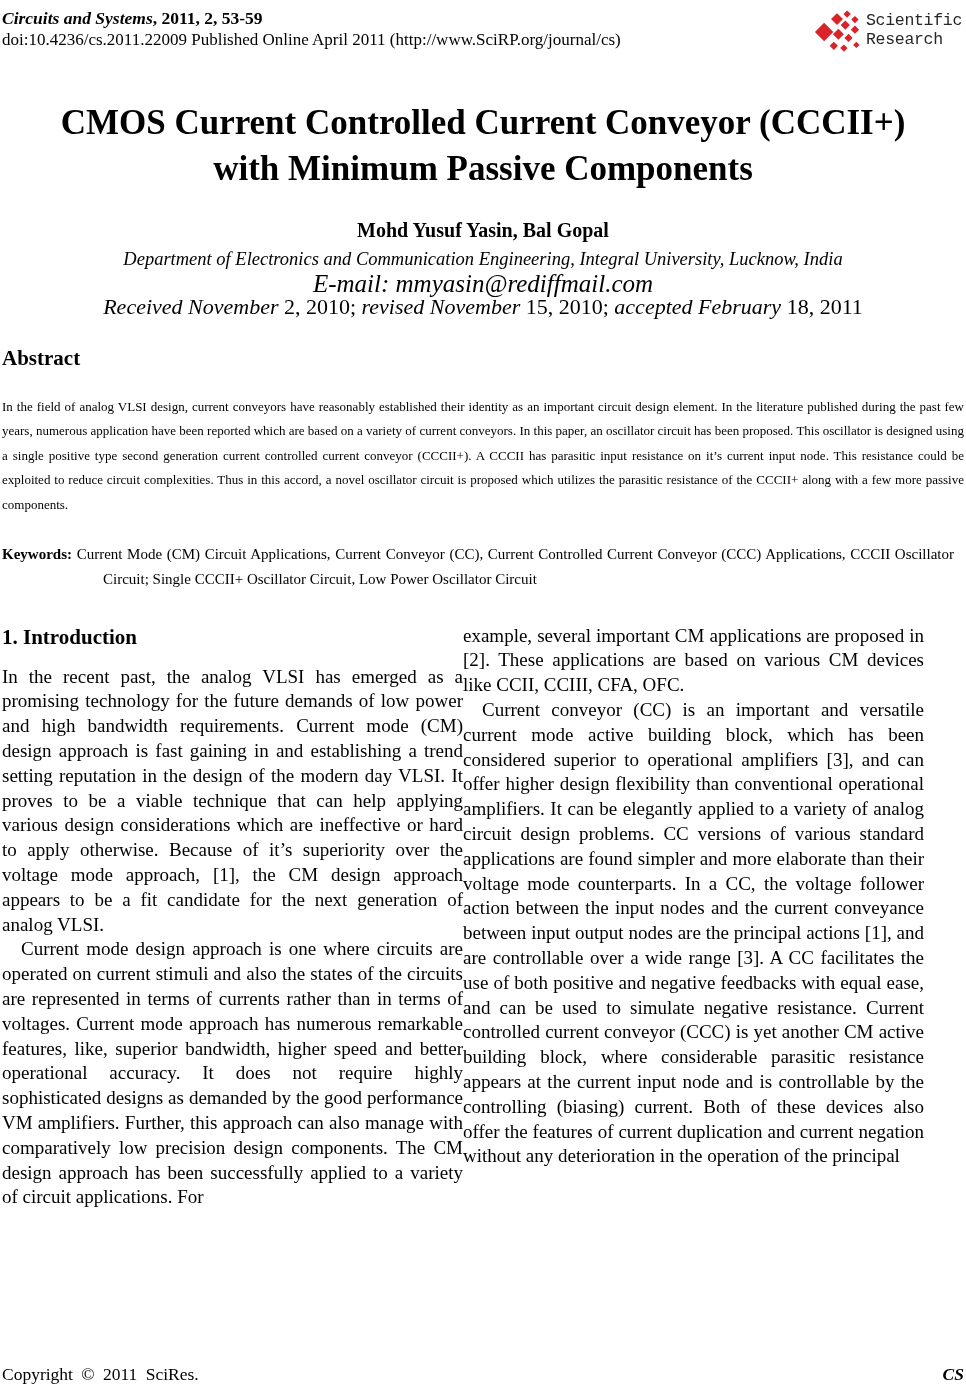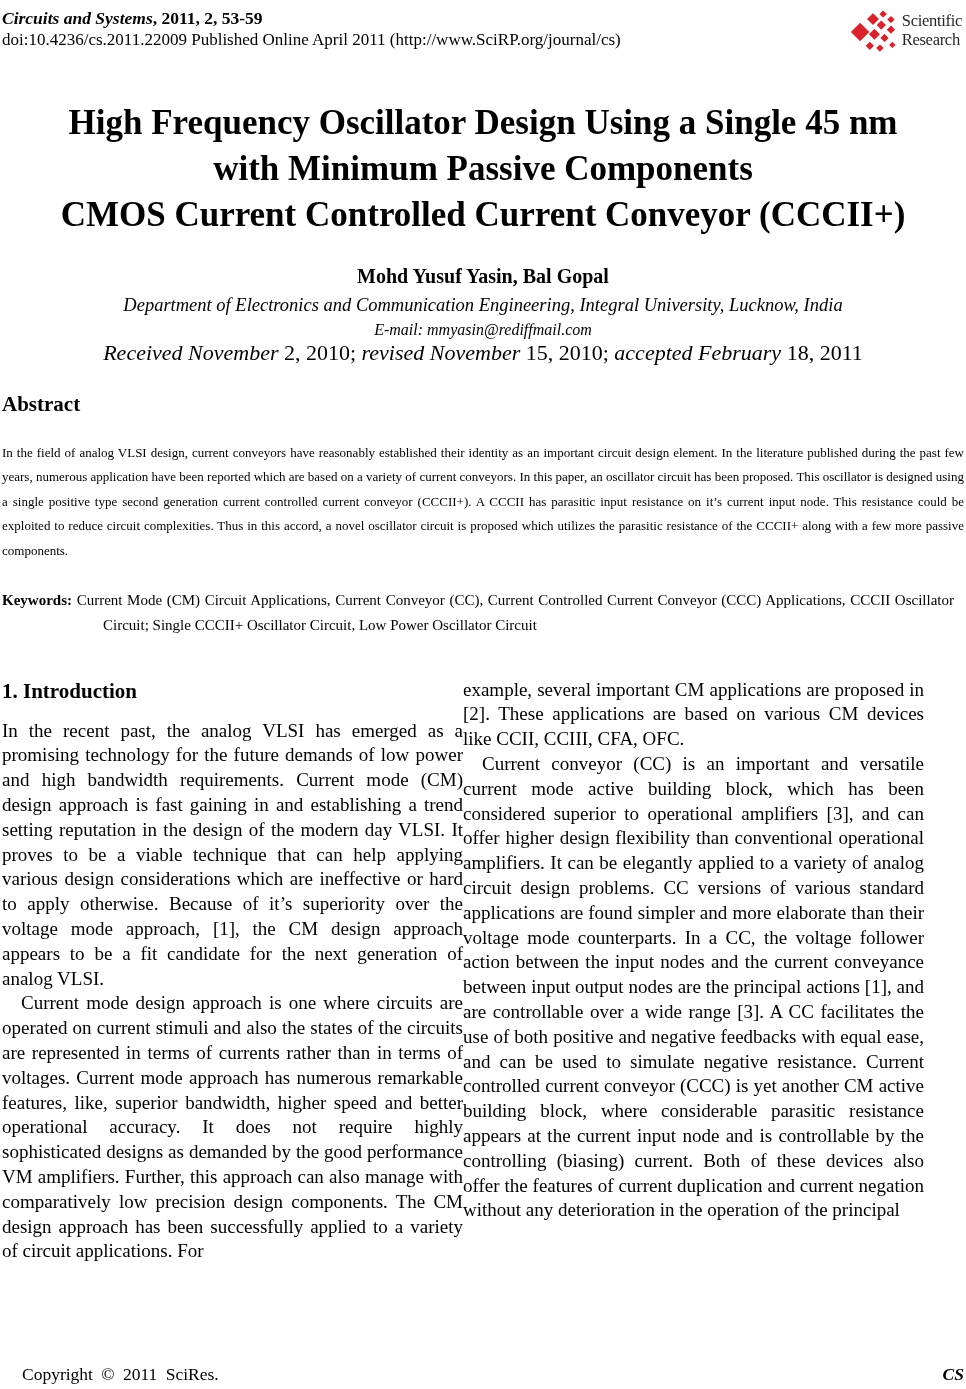"Scientific" .logo-text { font-family: Liberation Serif, serif -> Liberation Mono, monospace }
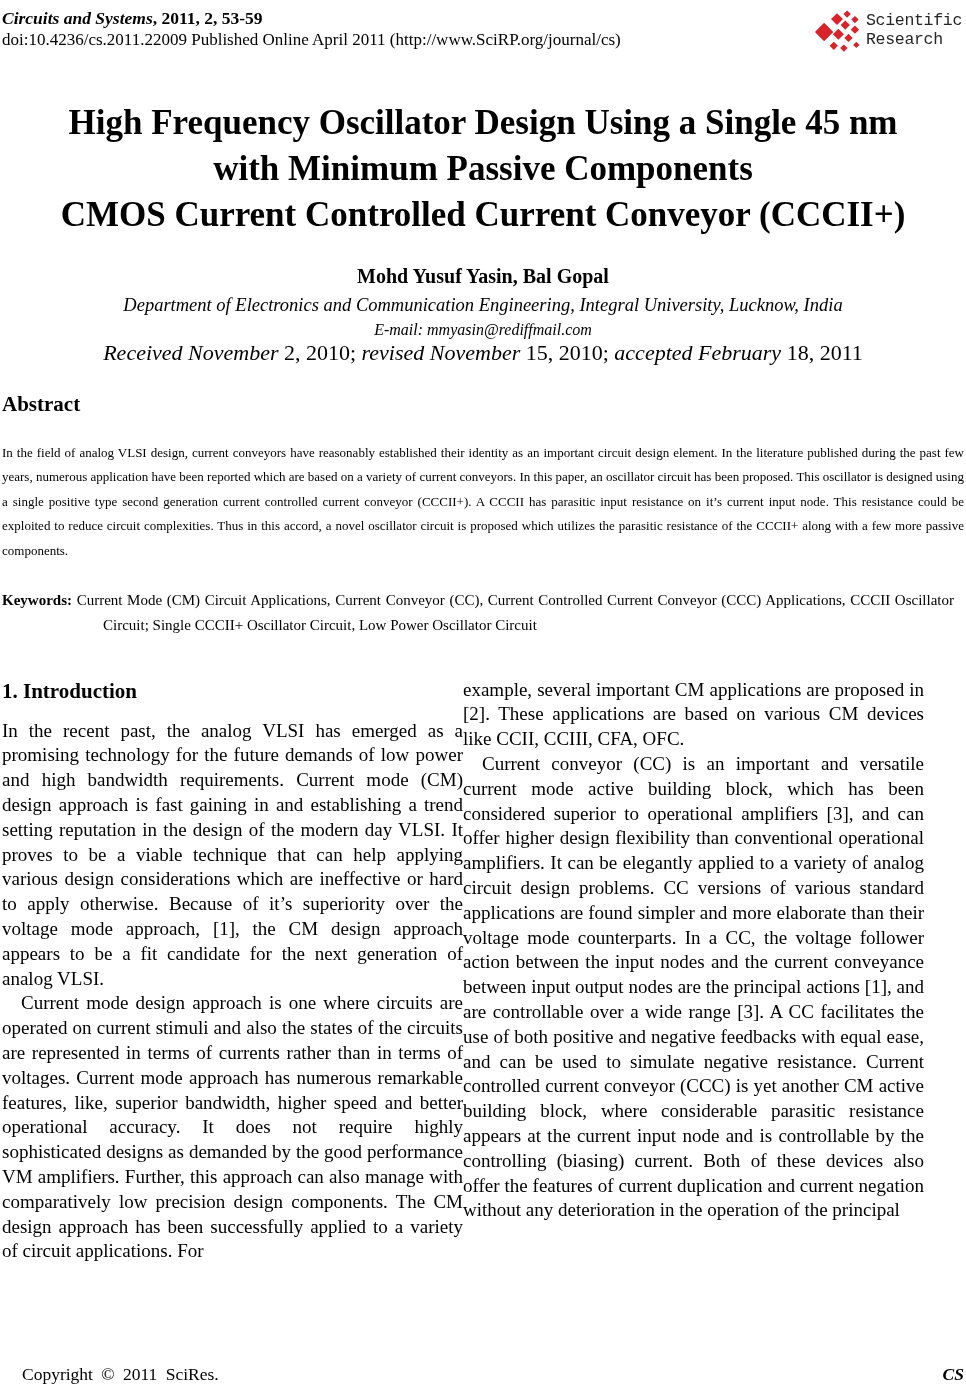"High Frequency Oscillator Design Using" div { html: <div>High Frequency Oscillator Design Using a Single 45 nm</div> -> none }
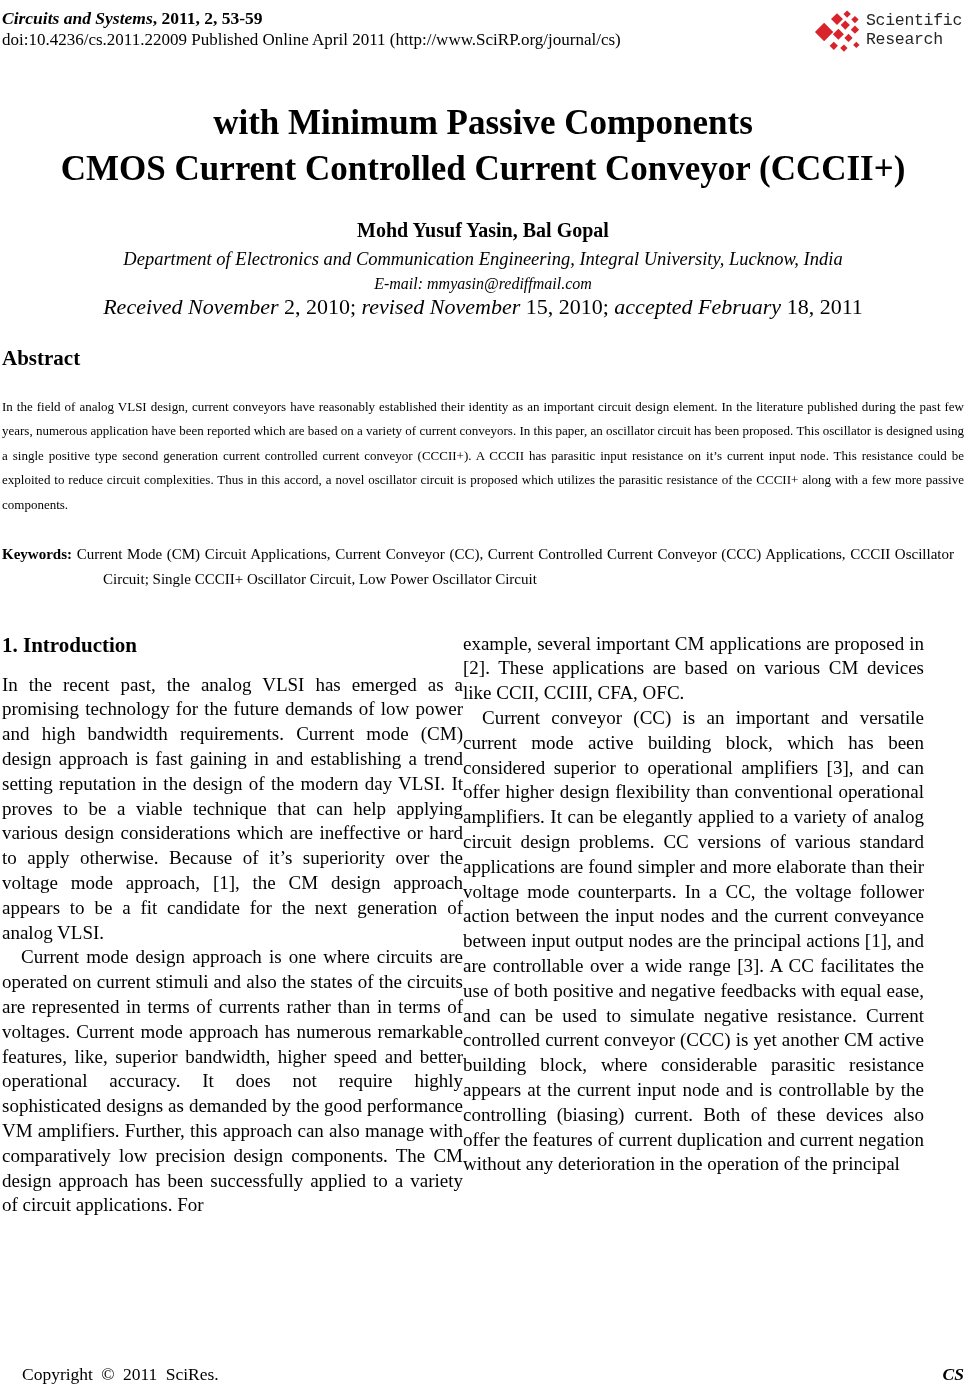"with Minimum Passive Components" div { order: before "CMOS Current Controlled Current Conveyor" -> after "CMOS Current Controlled Current Conveyor" }
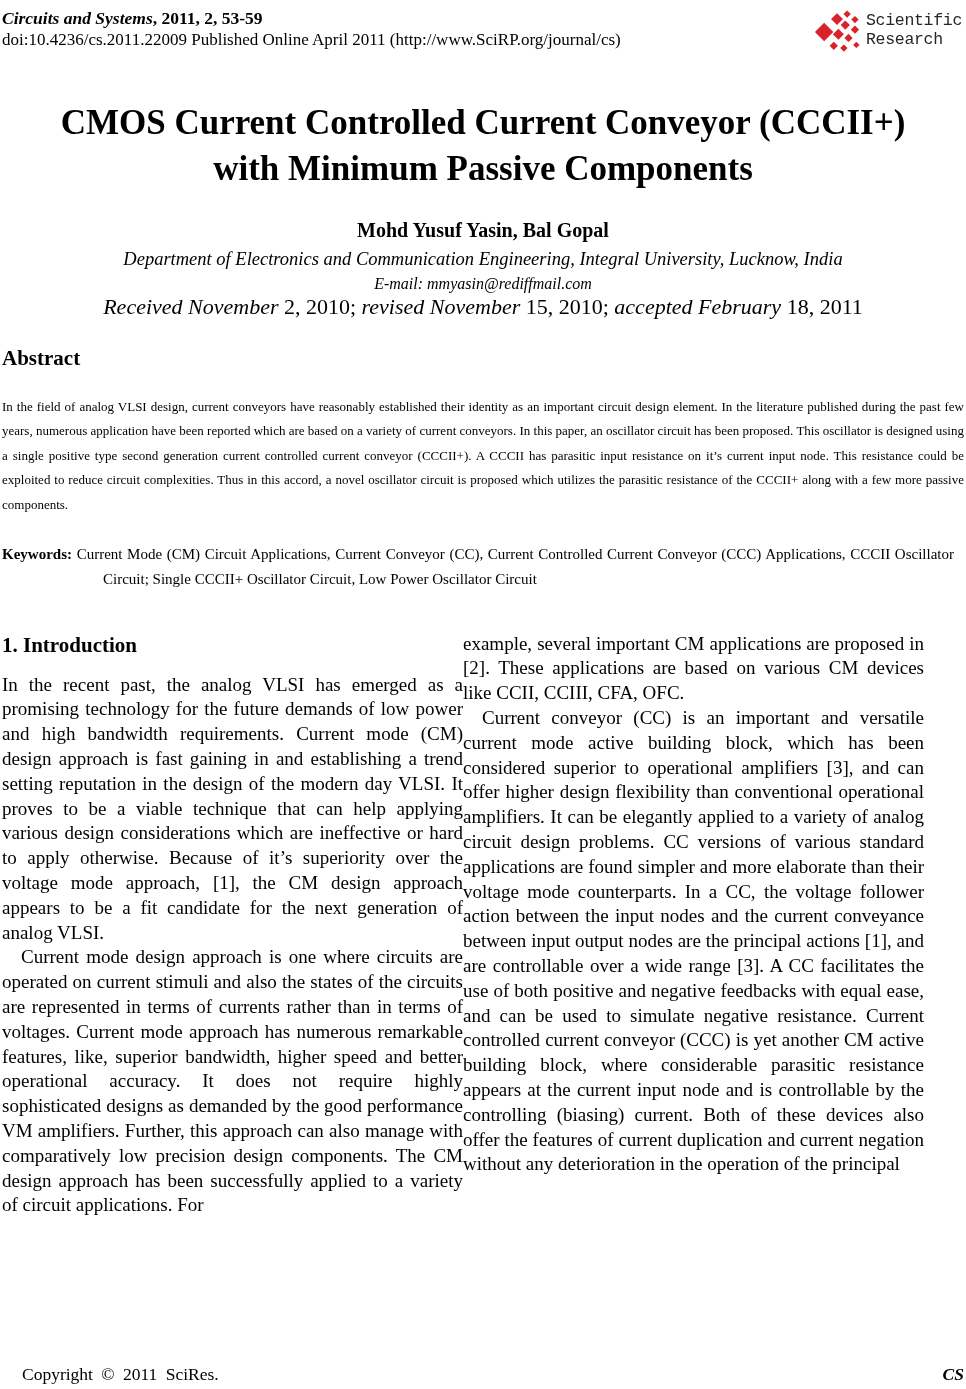"E-mail: mmyasin@rediffmail.com" .email { font-size: 16px -> 25px }
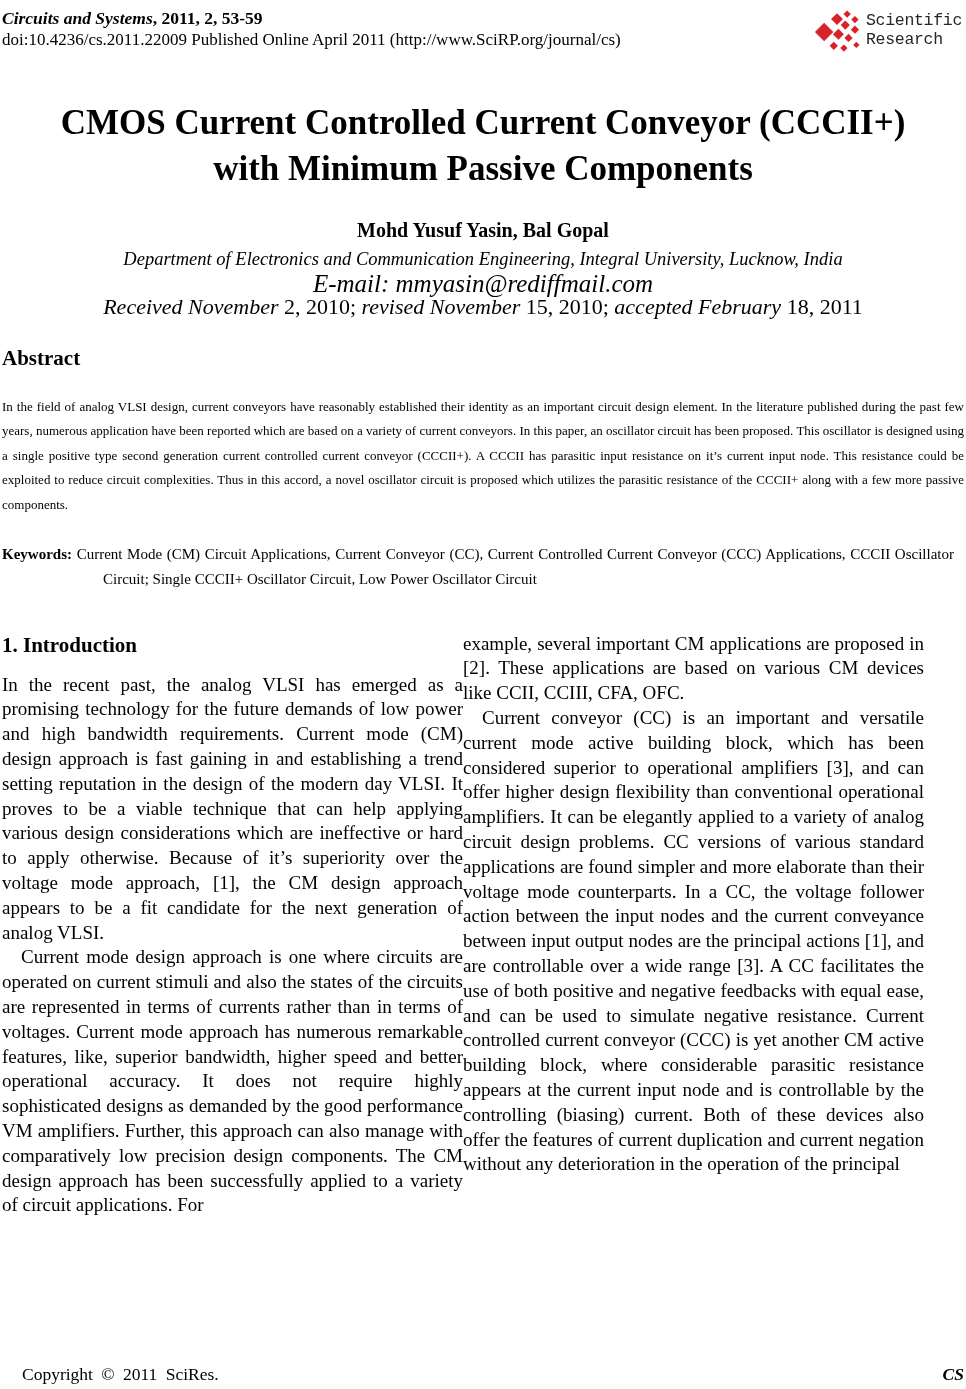"1. Introduction" .columns { margin-top: 40px -> 32px }
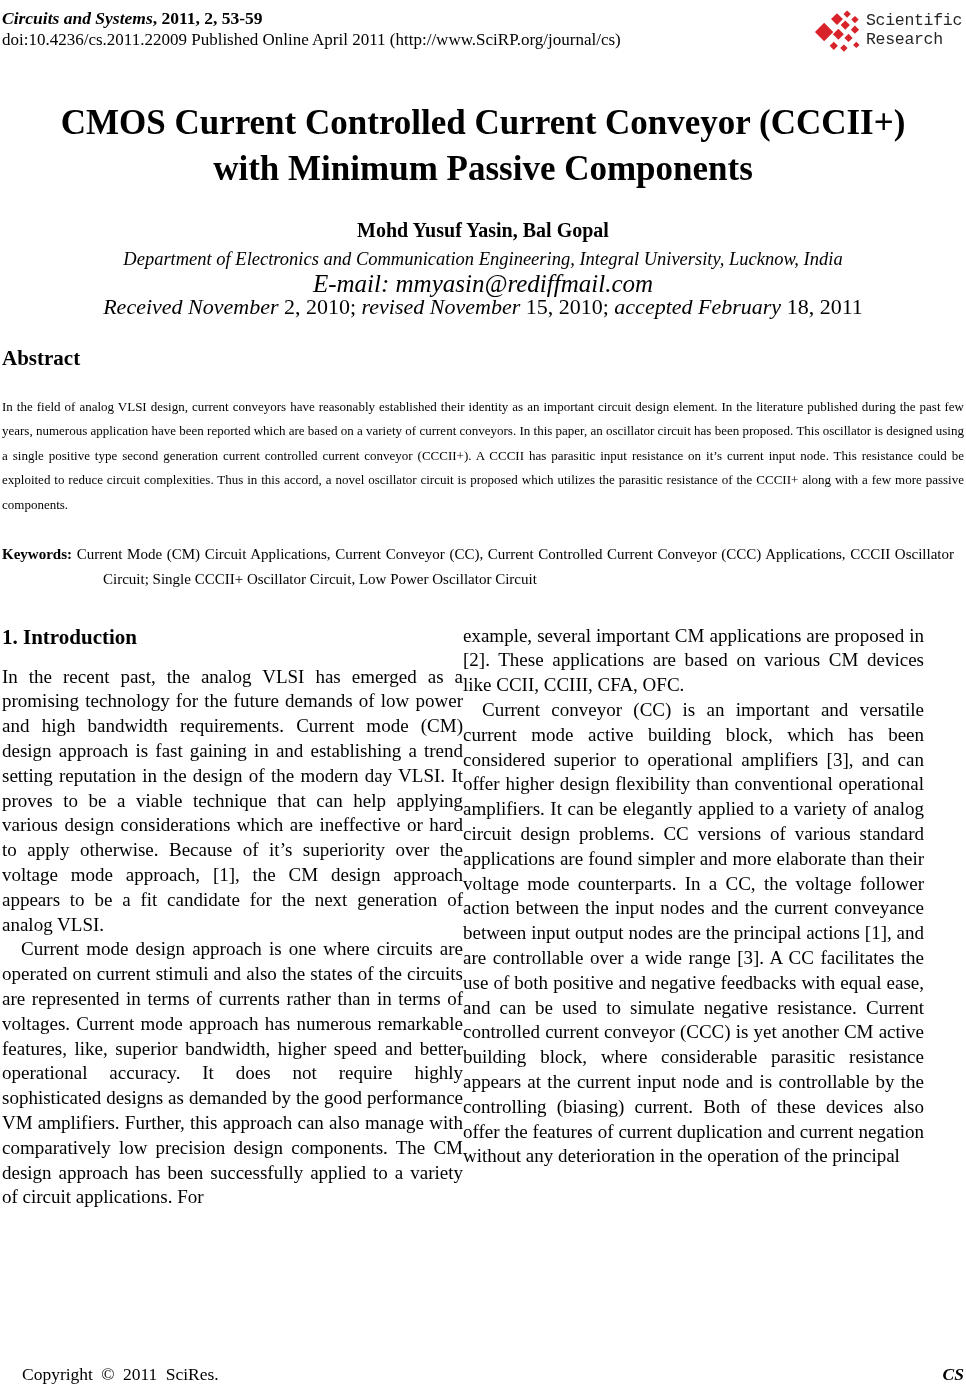"Copyright © 2011 SciRes." .footer-left { margin-left: 20px -> none }
